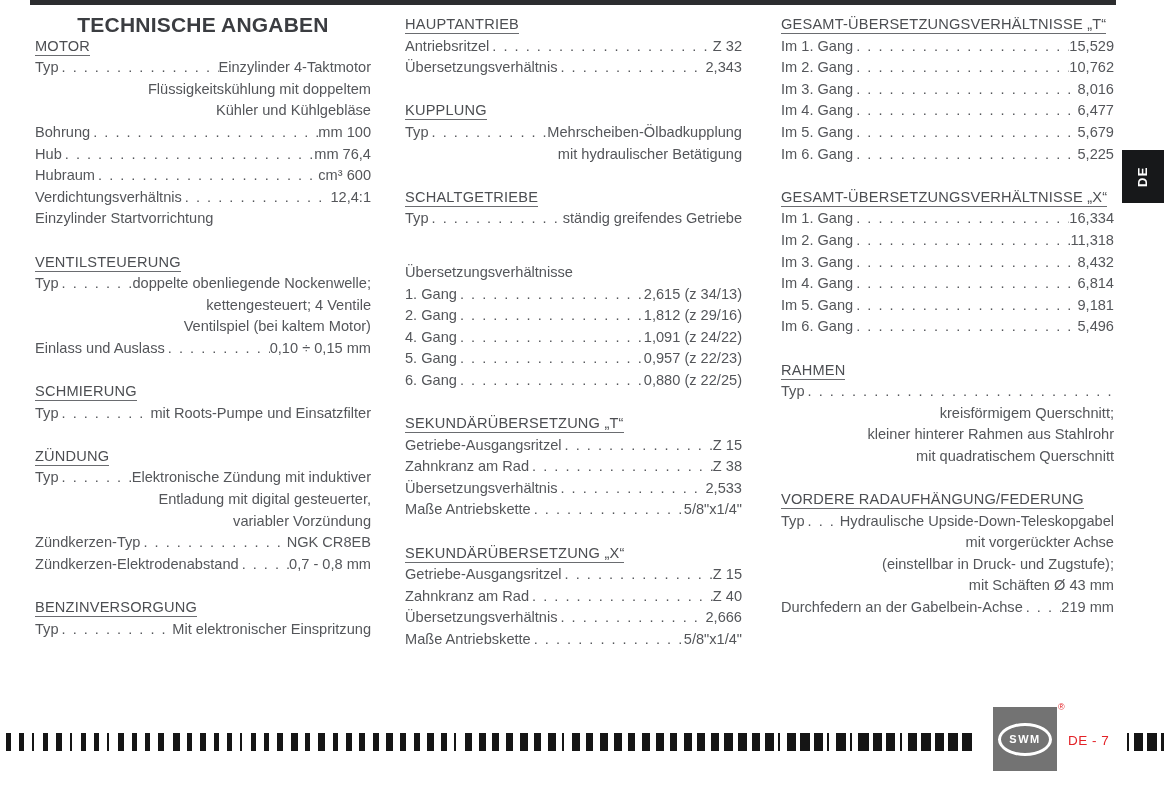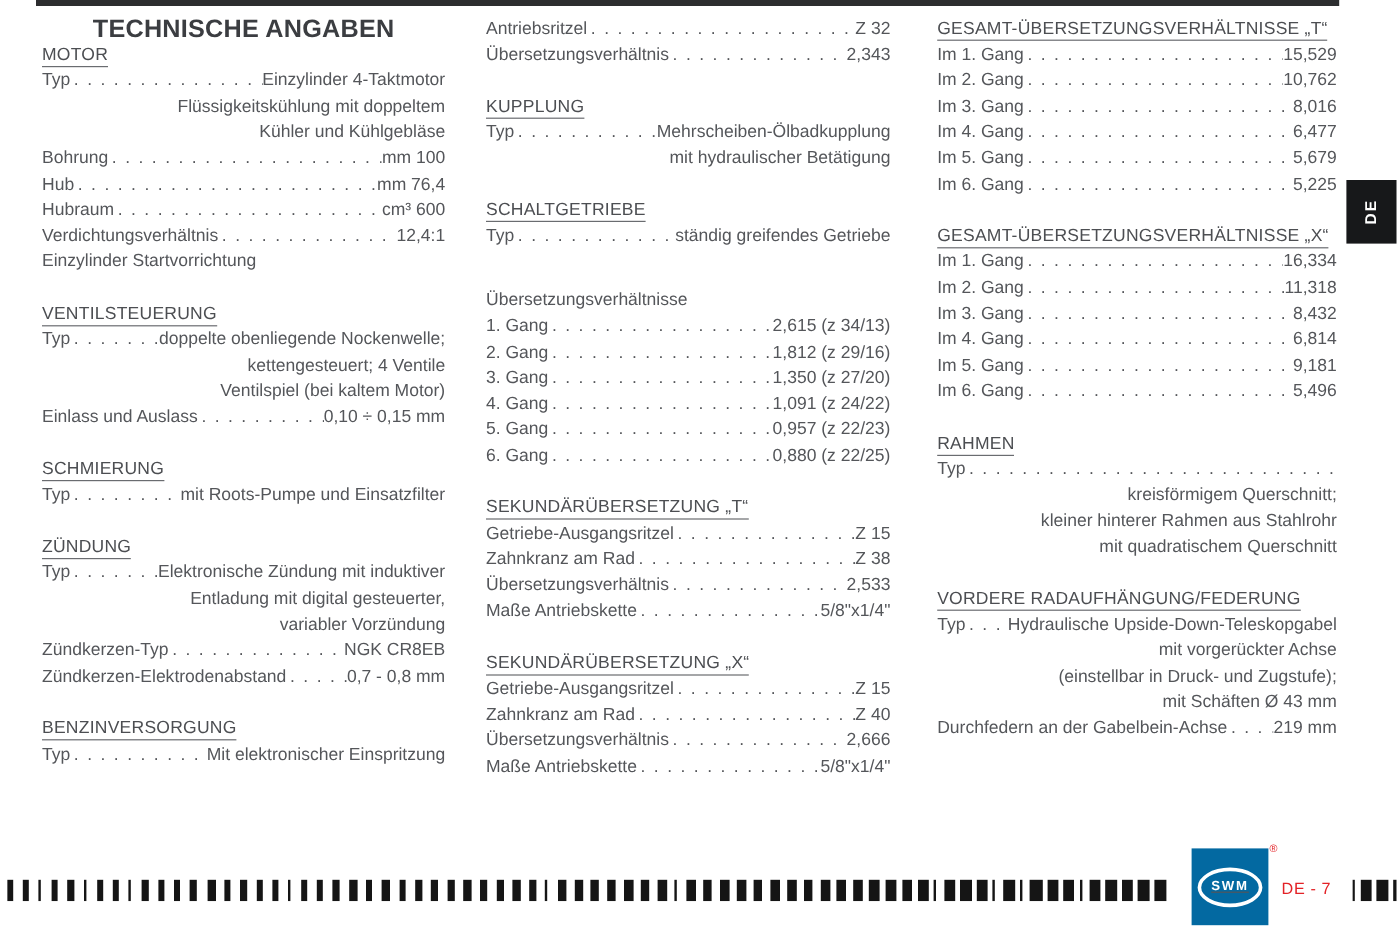"HAUPTANTRIEB" div.sec-heading { html: none -> <div><span>HAUPTANTRIEB</span></div> }
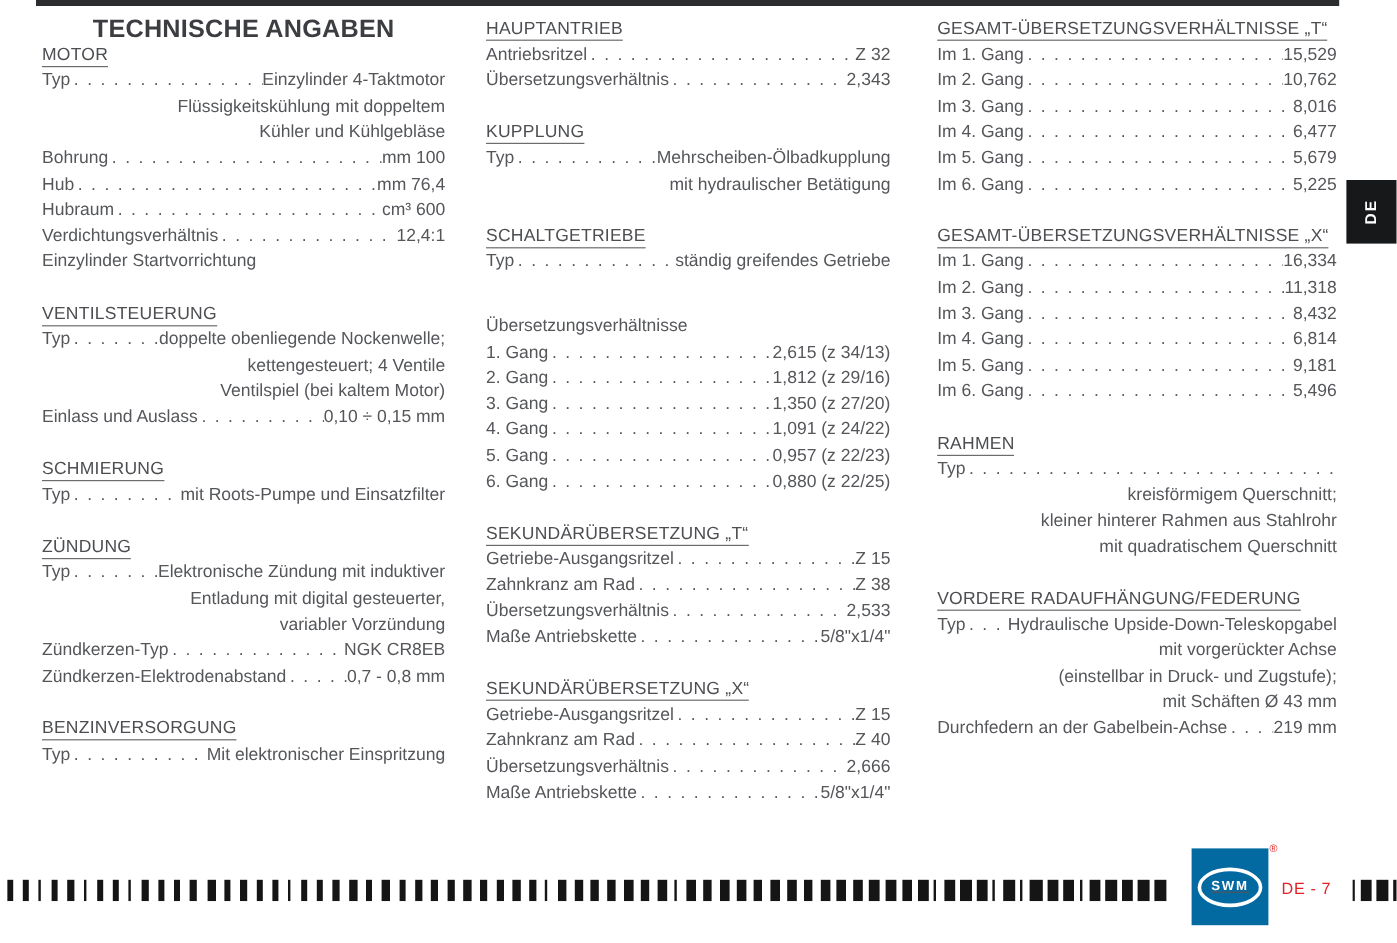"3. Gang" div.row { html: <div> <span>3. Gang</span> <span></span> <span>1,350 (z 27/20)</span> </div> -> none }
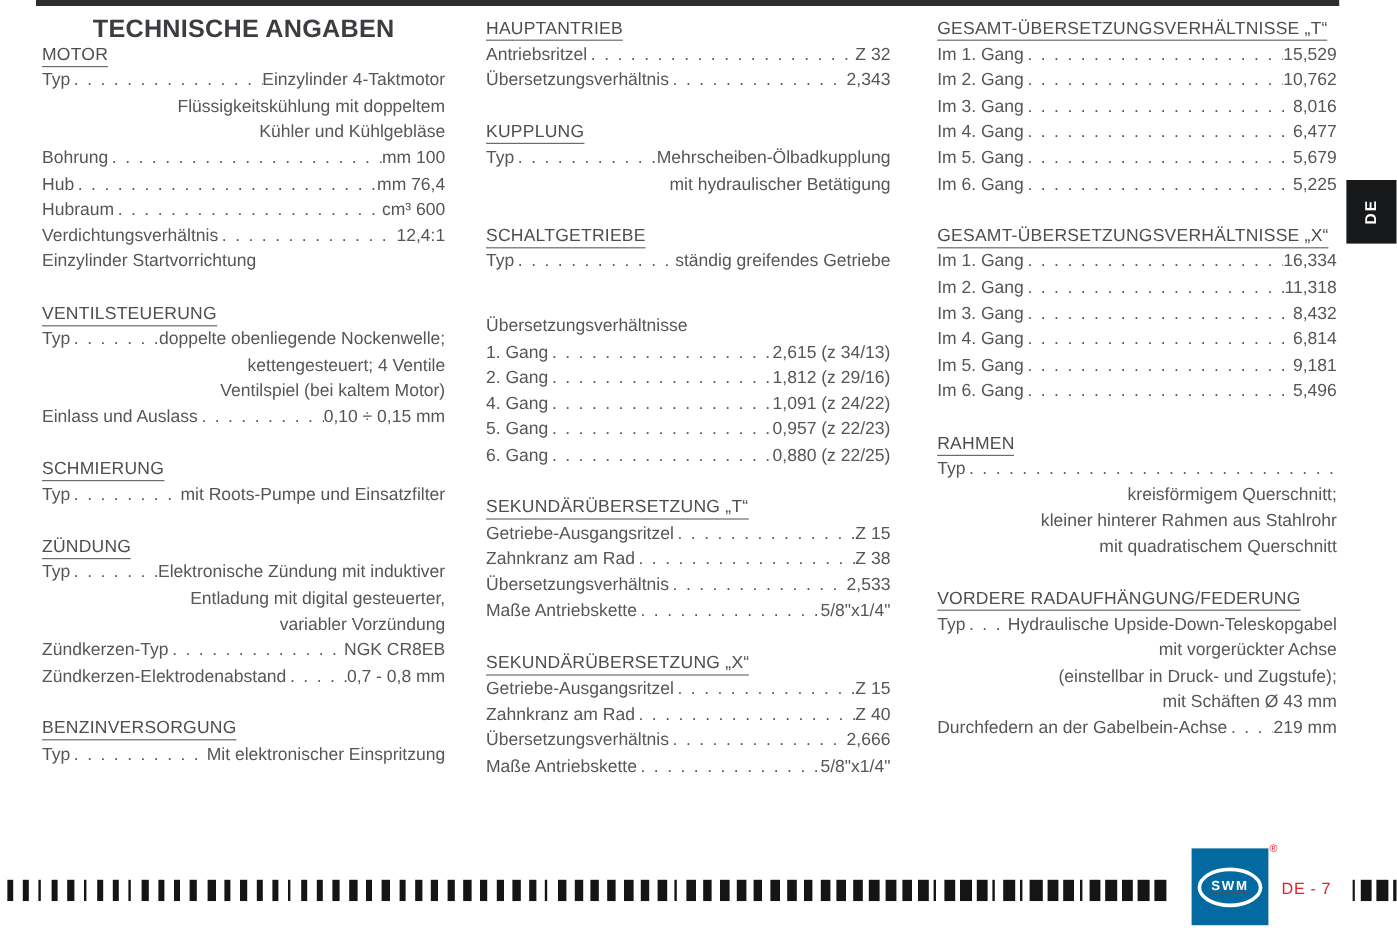"SWM" .logo { background: #0369a1 -> #737373; text-decoration: underline -> none }
